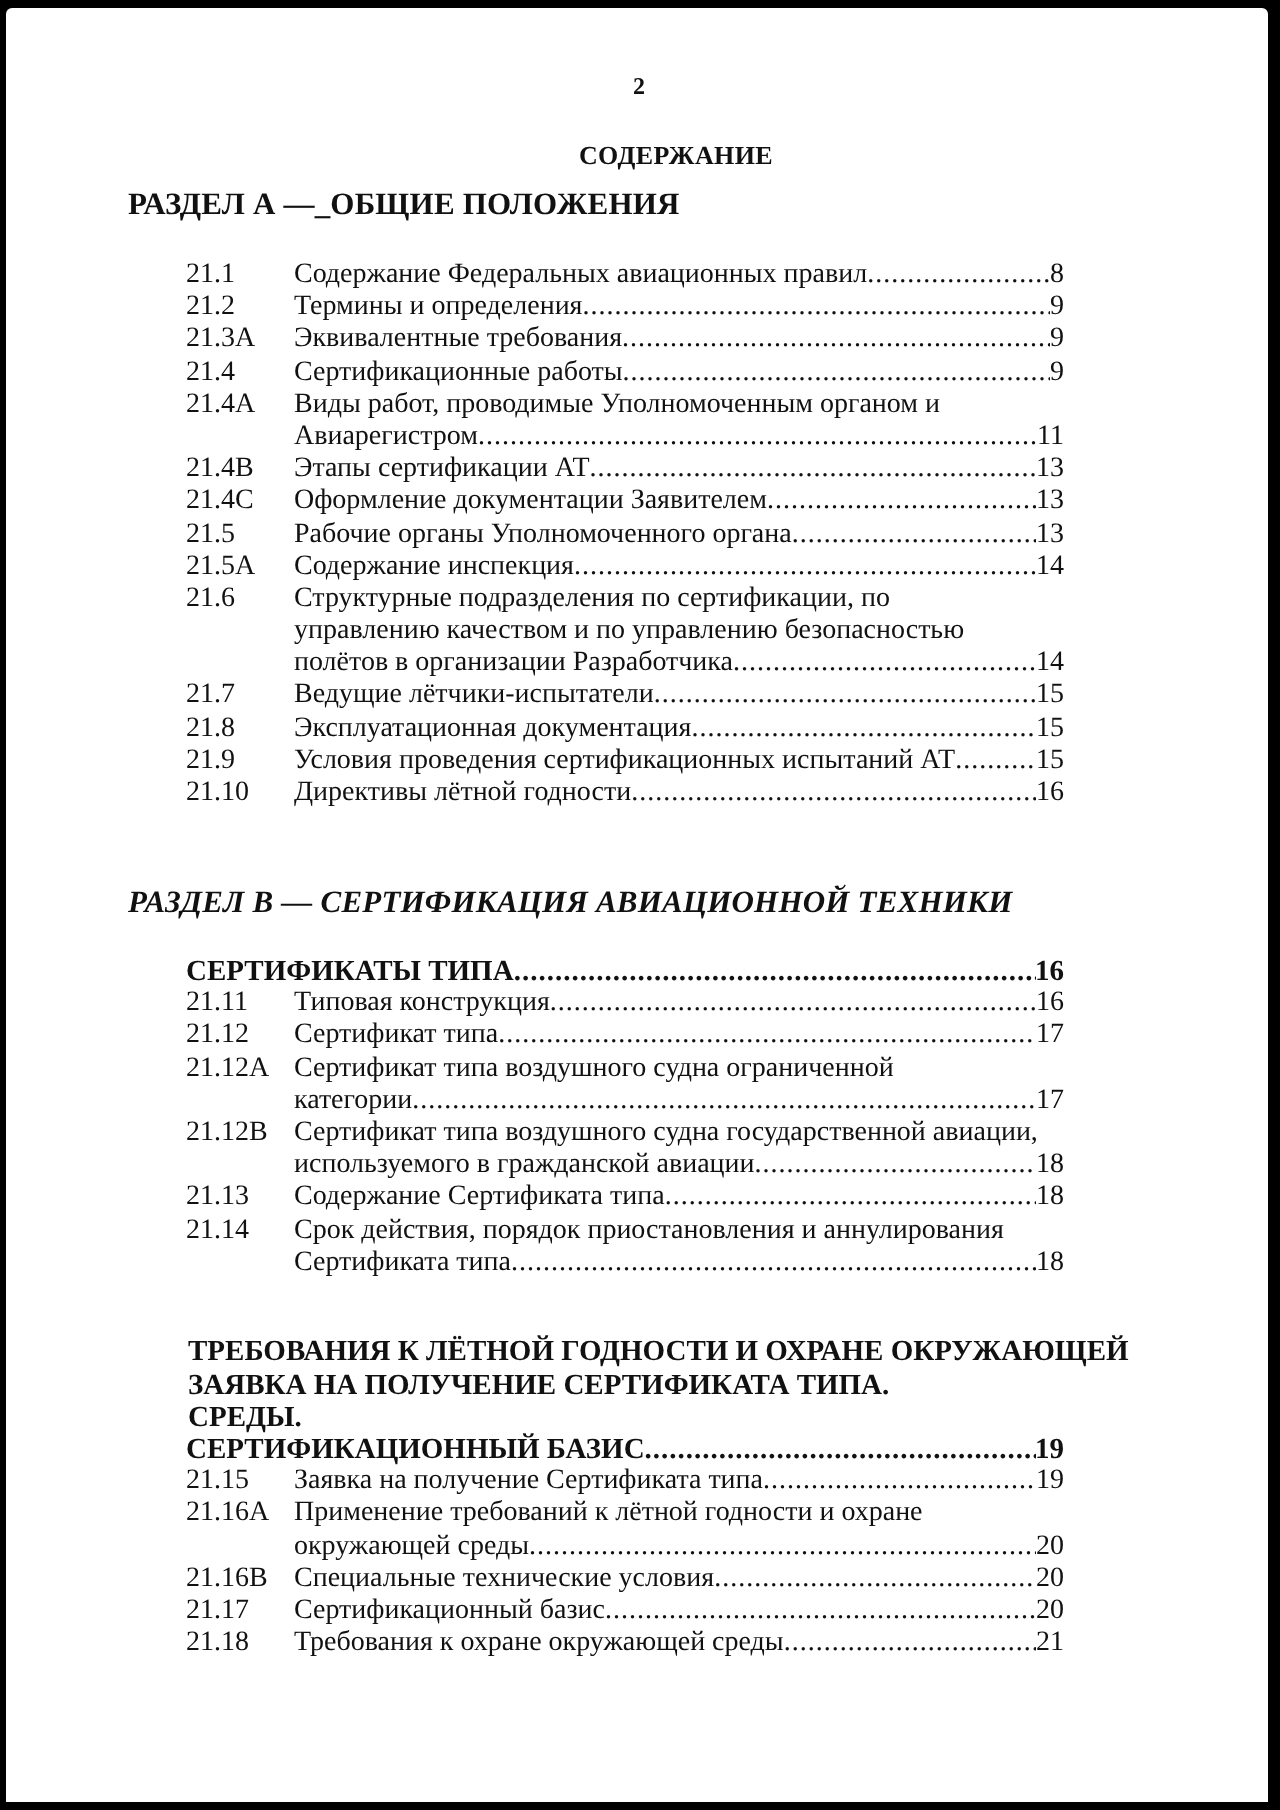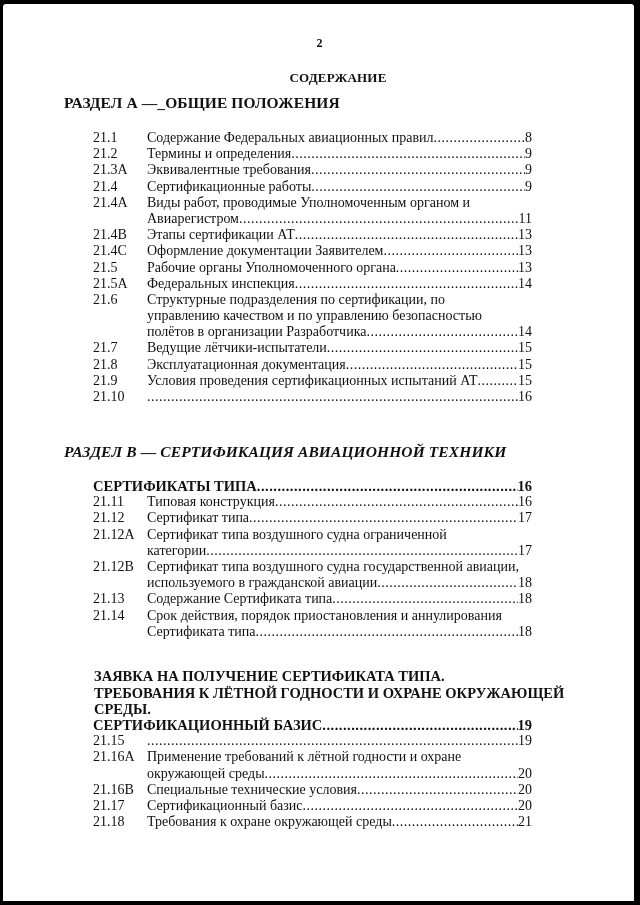"Федеральных инспекция" span.t { text: Федеральных -> Содержание }
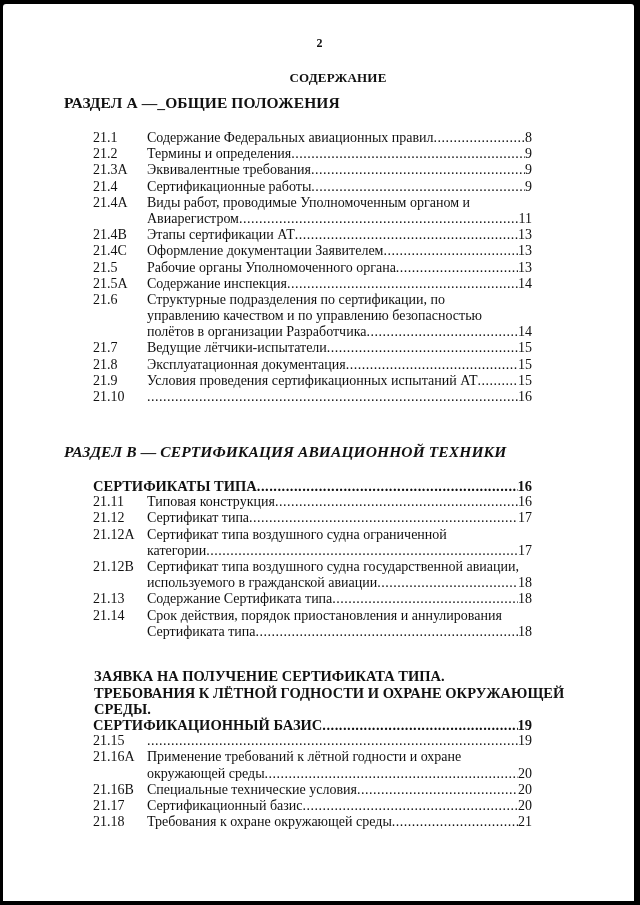"Директивы лётной годности" span.t { html: none -> <span>Директивы лётной годности </span> }
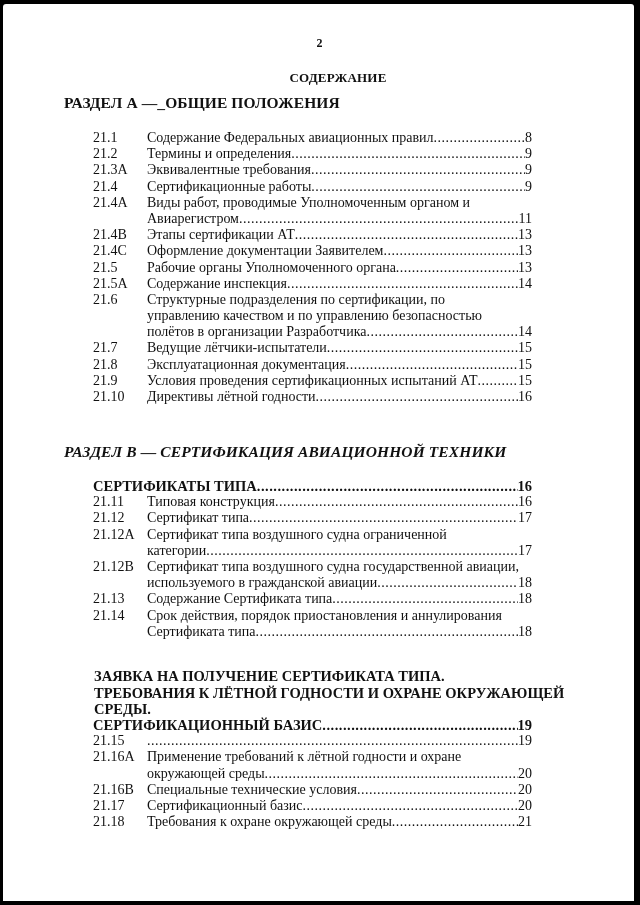"ЗАЯВКА НА ПОЛУЧЕНИЕ СЕРТИФИКАТА ТИПА." div { order: before "ТРЕБОВАНИЯ К ЛЁТНОЙ ГОДНОСТИ И" -> after "ТРЕБОВАНИЯ К ЛЁТНОЙ ГОДНОСТИ И" }
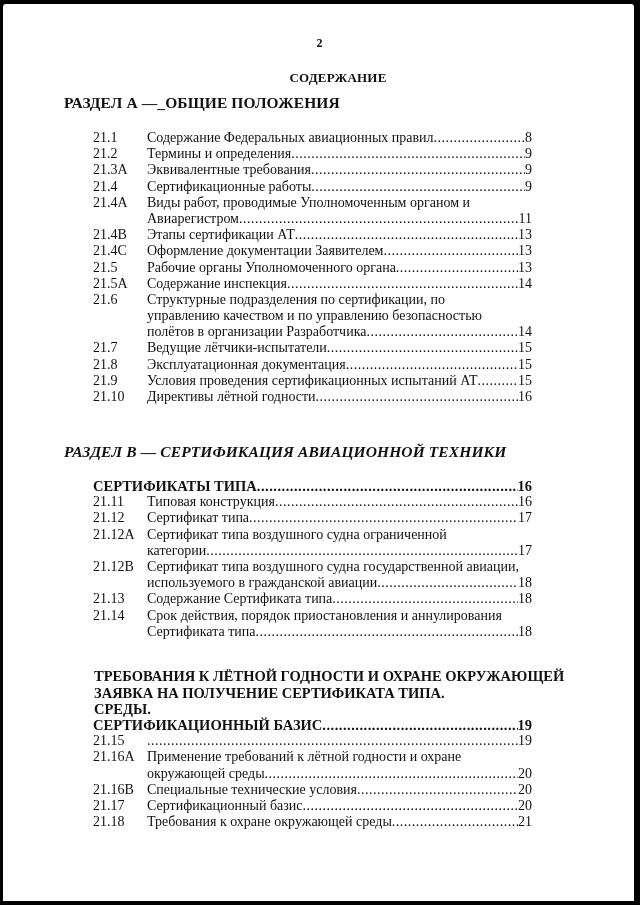"Заявка на получение Сертификата типа" span.t { html: none -> <span>Заявка на получение Сертификата типа </span> }
